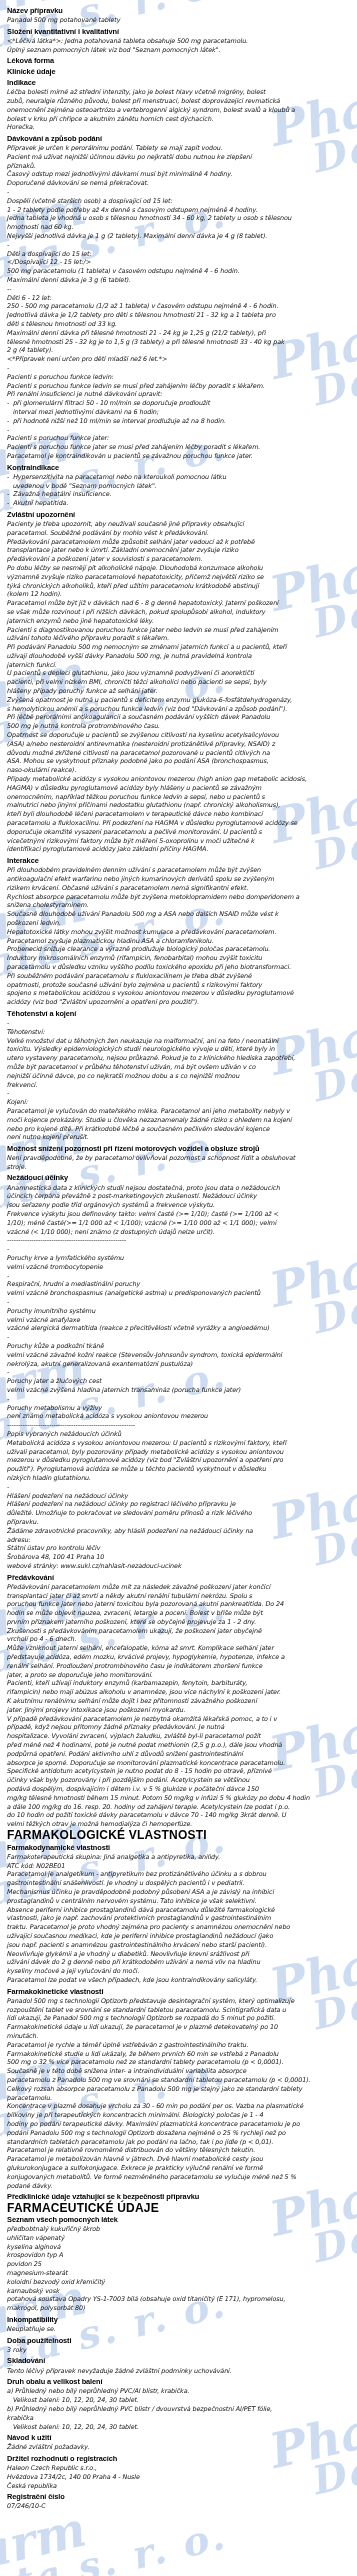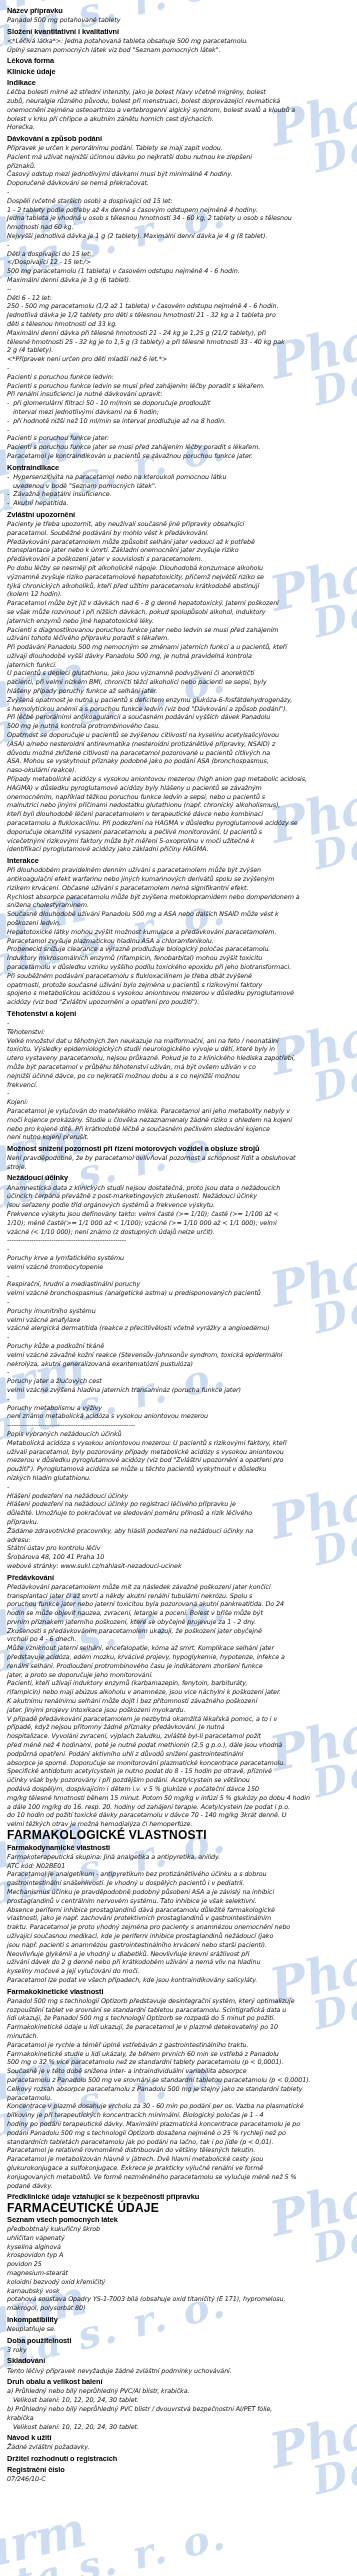"Haleon Czech Republic s.r.o.," div.p { html: none -> <div>Haleon Czech Republic s.r.o., Hvězdova 1734/2c, 140 00 Praha 4 - Nusle Česká republika</div> }
